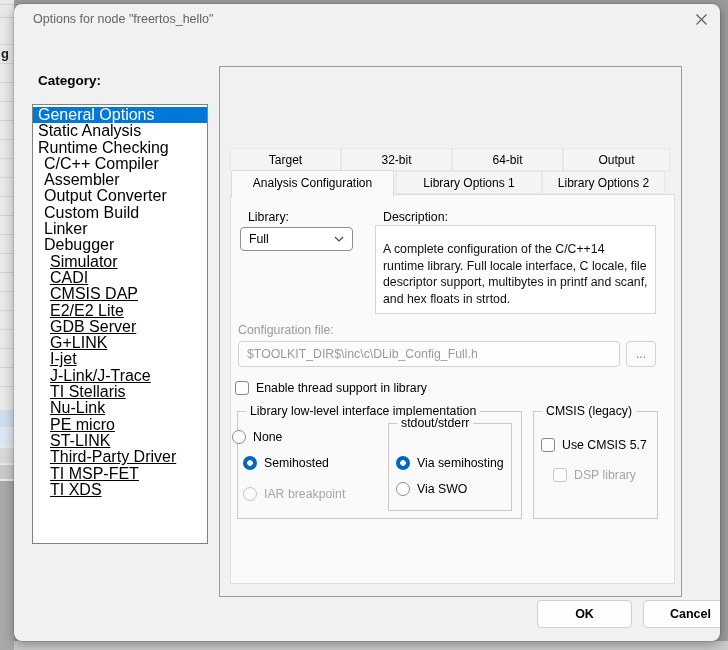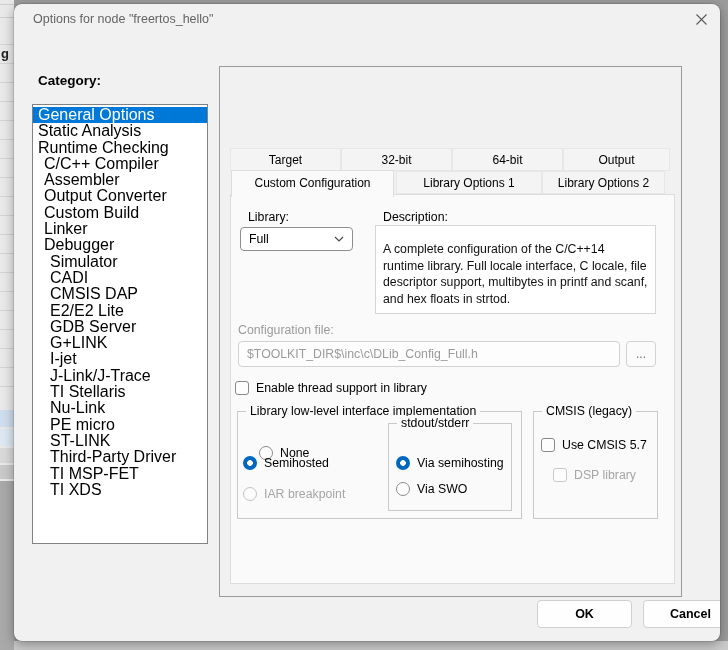"Custom Configuration" div.abs { text: Custom -> Analysis }
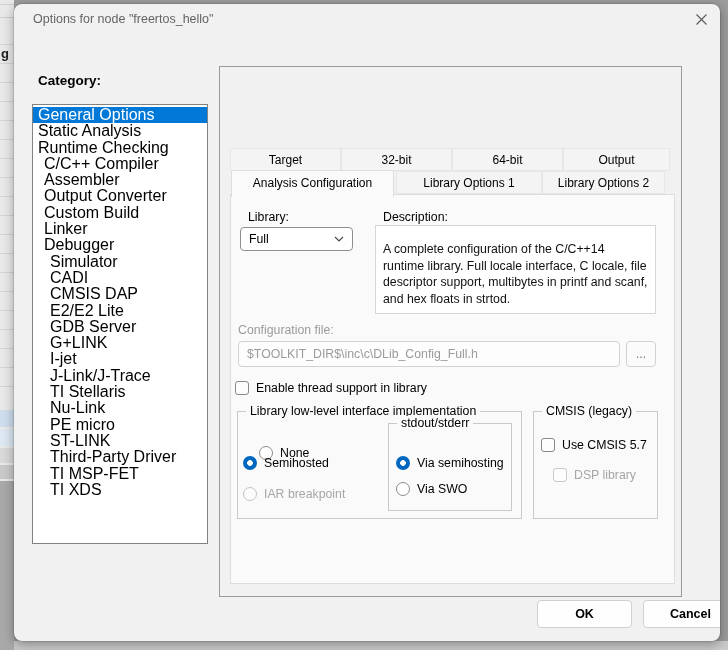"Simulator" .cat-item.i2 { text-decoration: none -> underline }
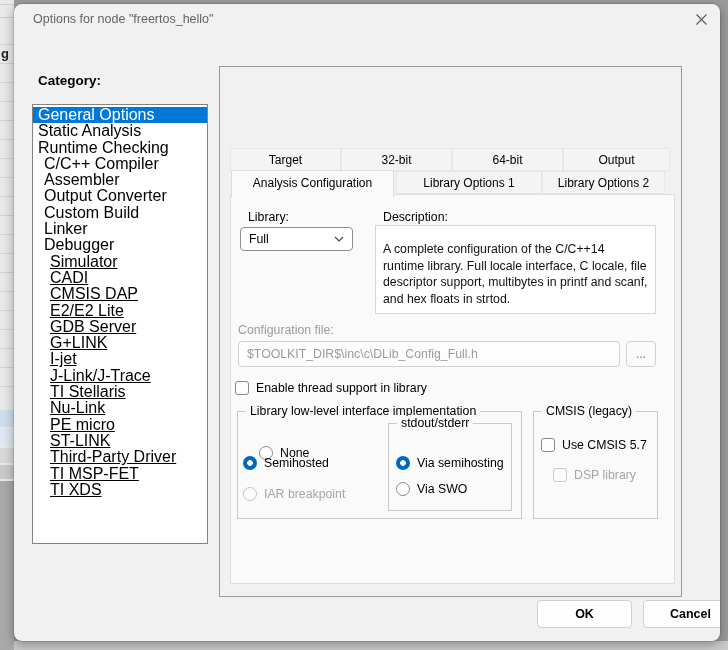"None" .row-none { left: 245px -> 218px; margin-top: 16px -> none }
